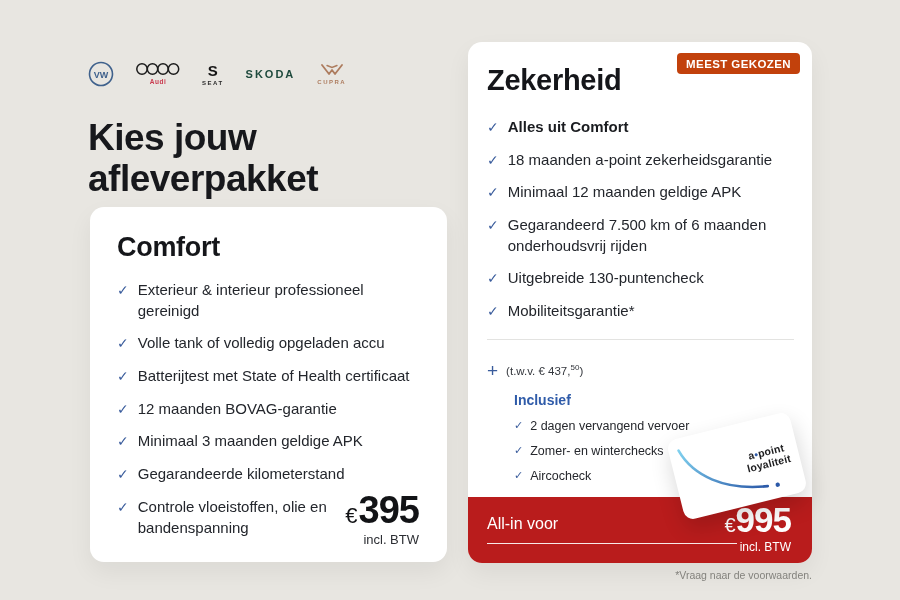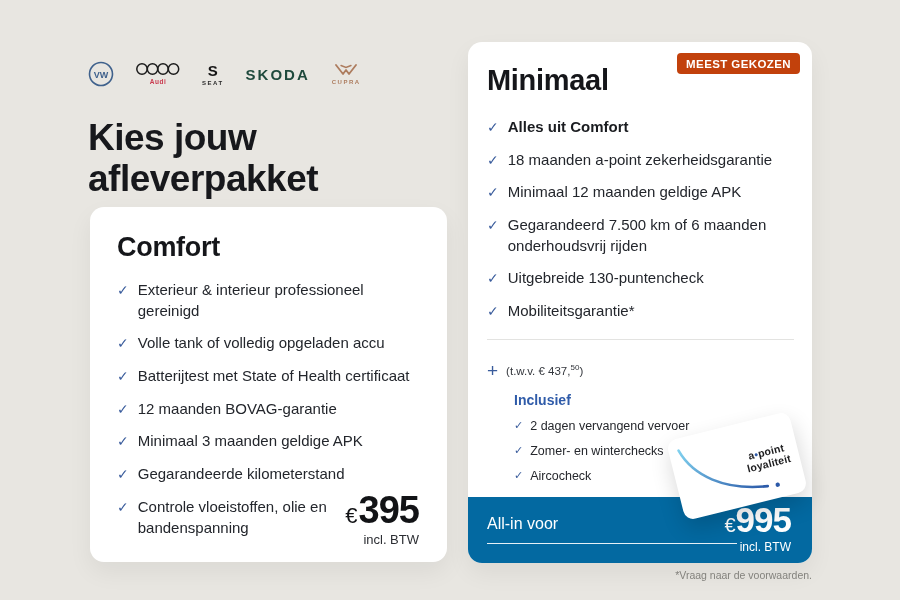"SKODA" .skoda-text { font-size: 15px -> 11px }
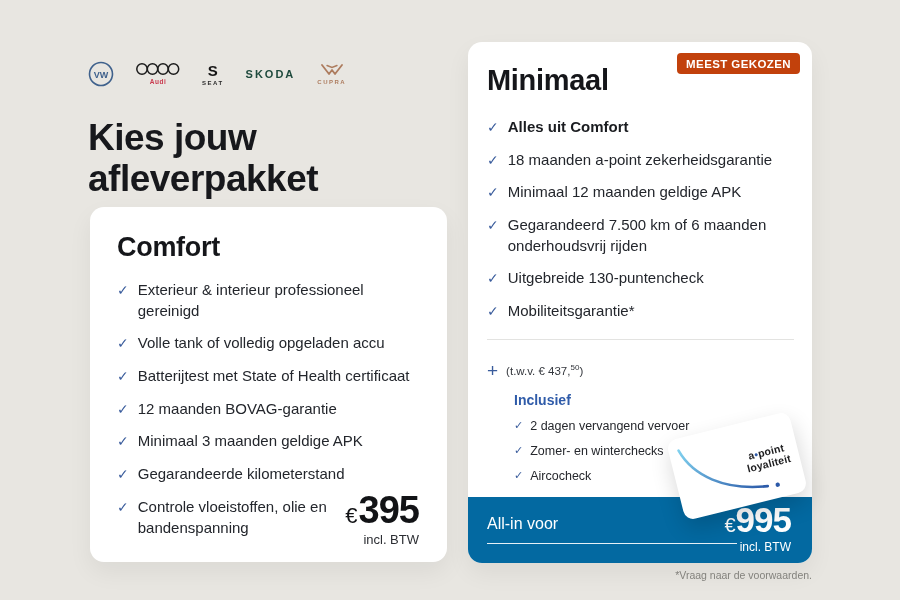"Minimaal" div.card-title { text: Minimaal -> Zekerheid }
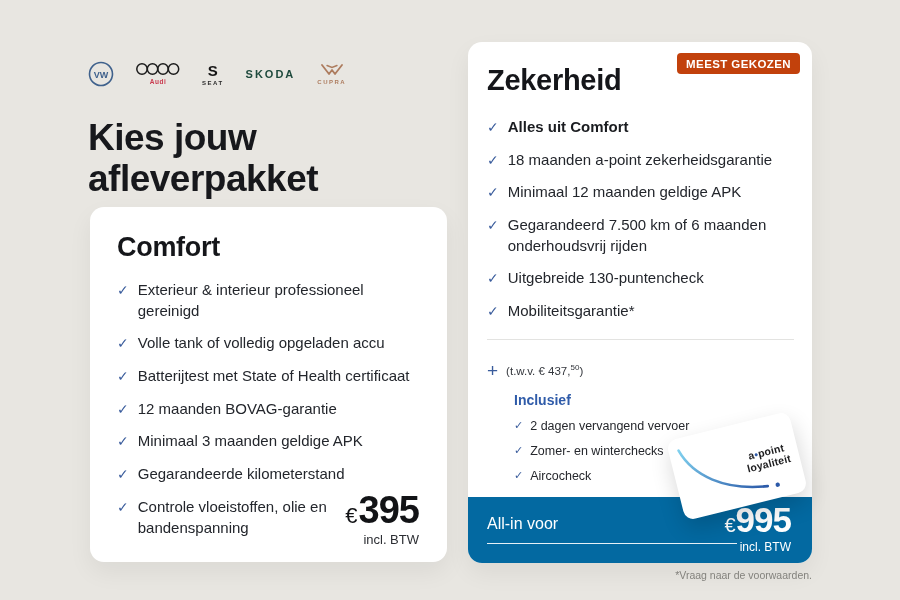"All-in voor" .zfooter { background: #0369a1 -> #b91c1c }
